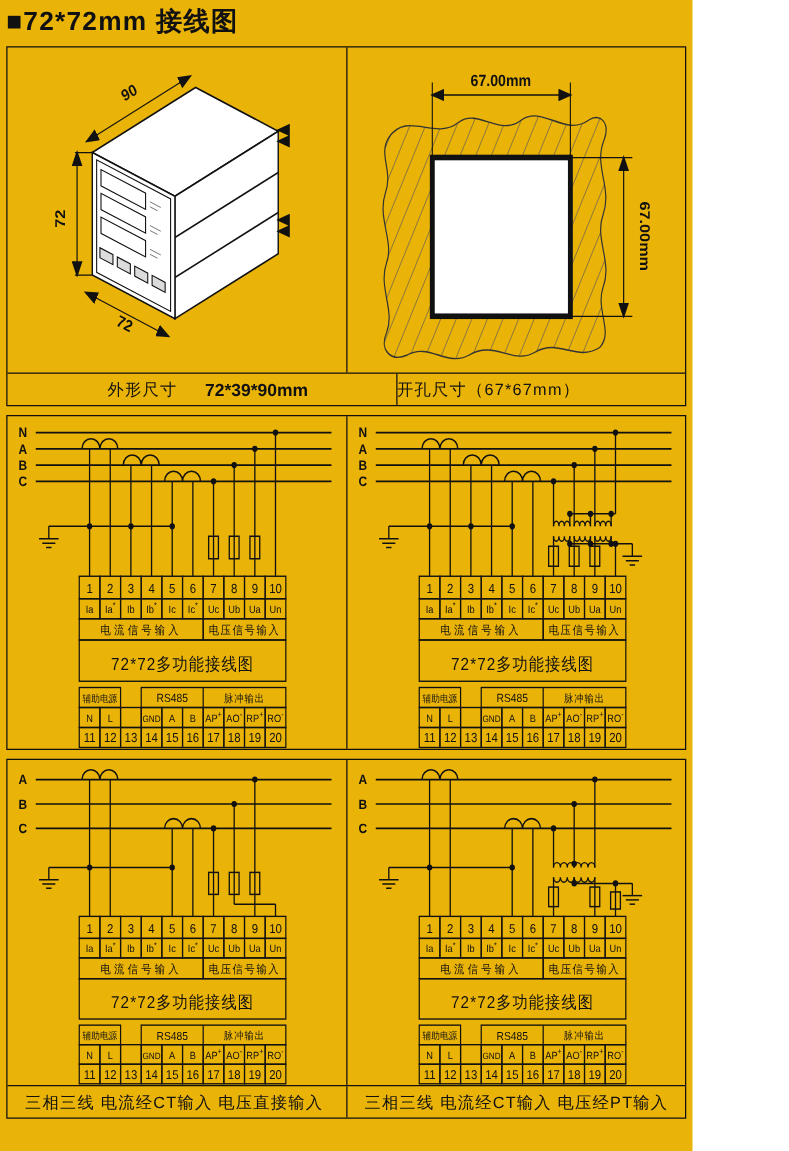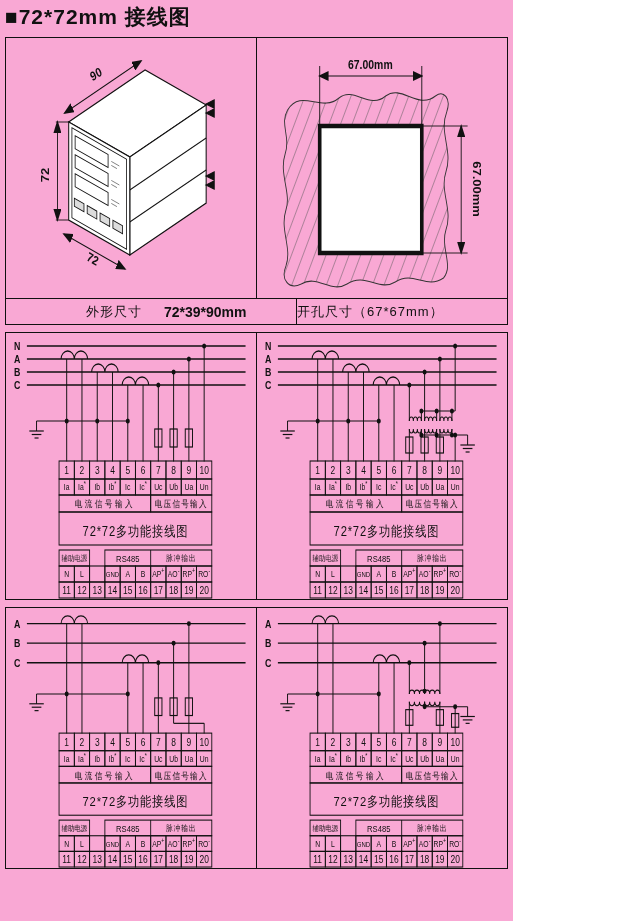"■72*72mm 接线图" .page { background: #f9a8d4 -> #eab308; width: 513px -> 554px }
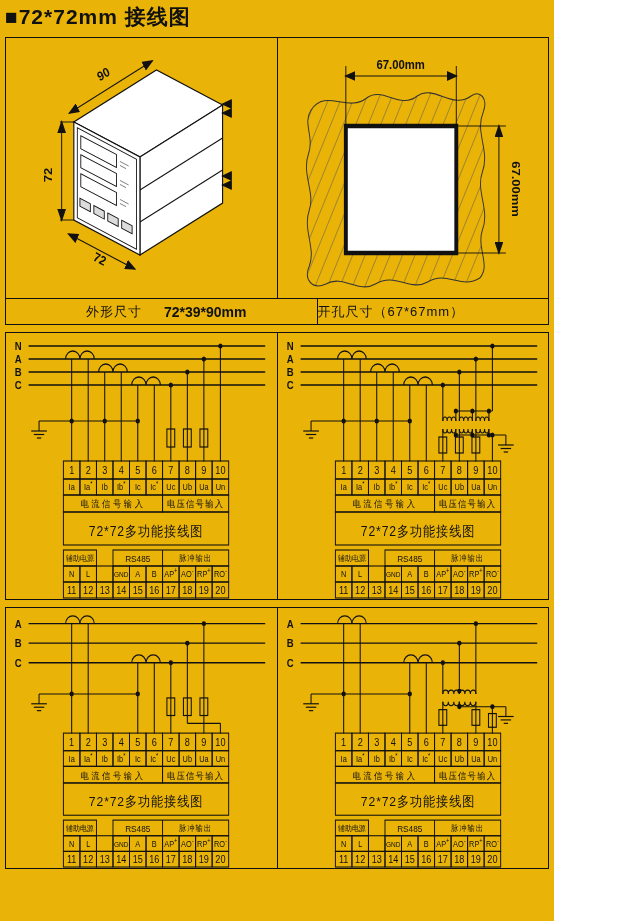"三相三线 电流经CT输入 电压直接输入" div.caps { html: none -> <div> <div>三相三线 电流经CT输入 电压直接输入</div> <div>三相三线 电流经CT输入 电压经PT输入</div> </div> }
